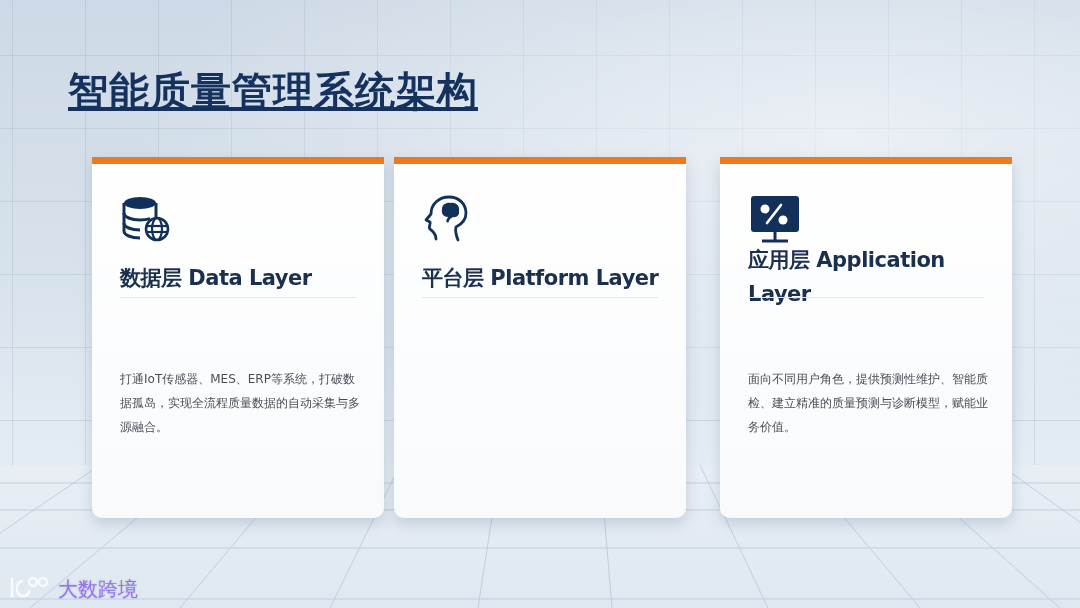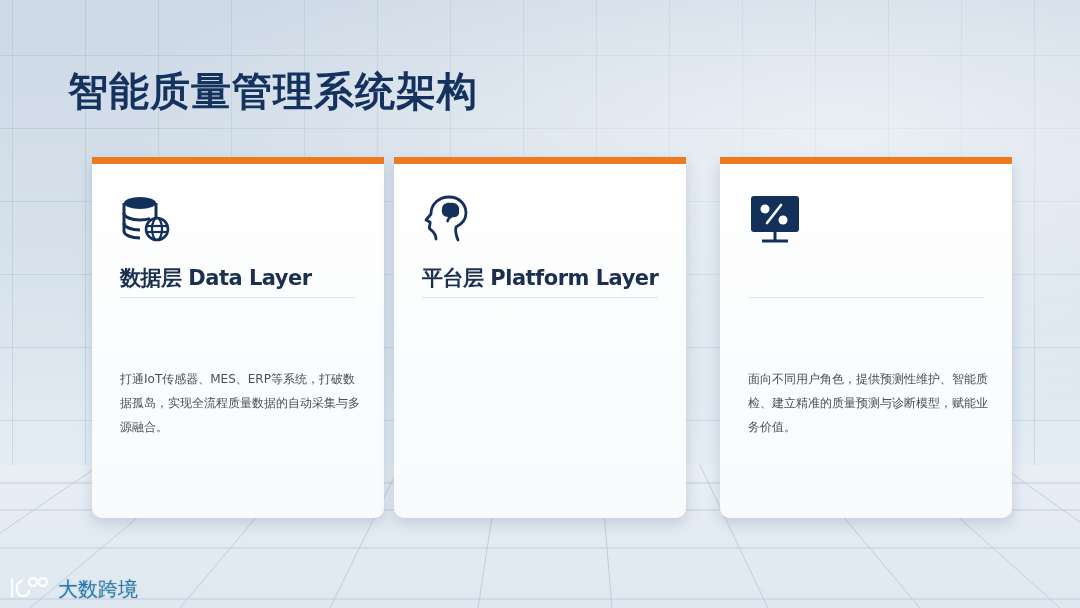"智能质量管理系统架构" .title { text-decoration: none -> underline }
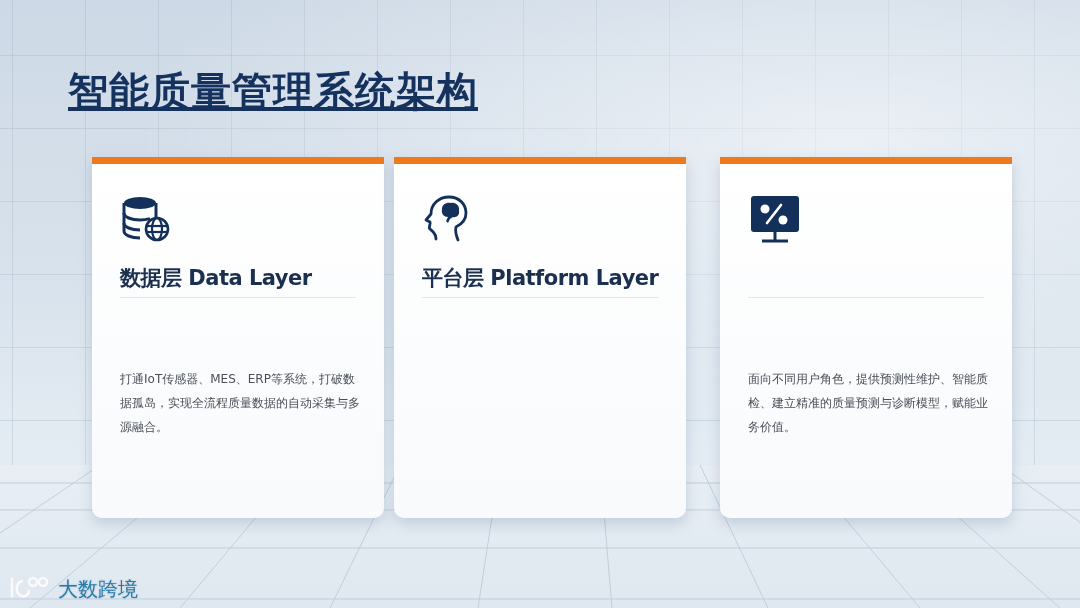"应用层 Application Layer" div.heading { html: none -> <div>应用层 Application Layer</div> }
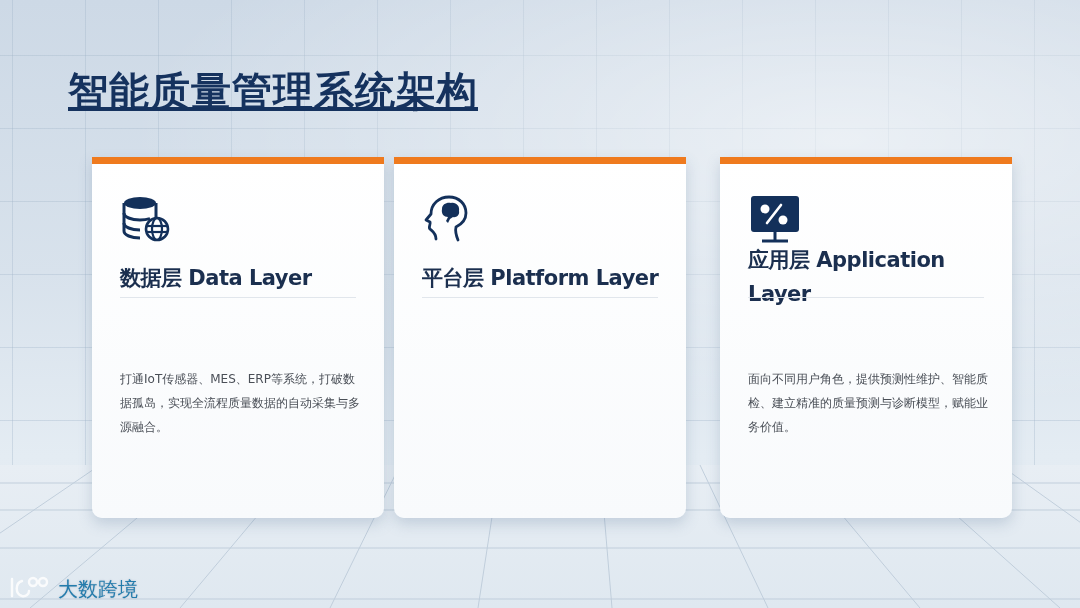"大数跨境" .watermark { color: #0369a1 -> #8b5cf6 }
